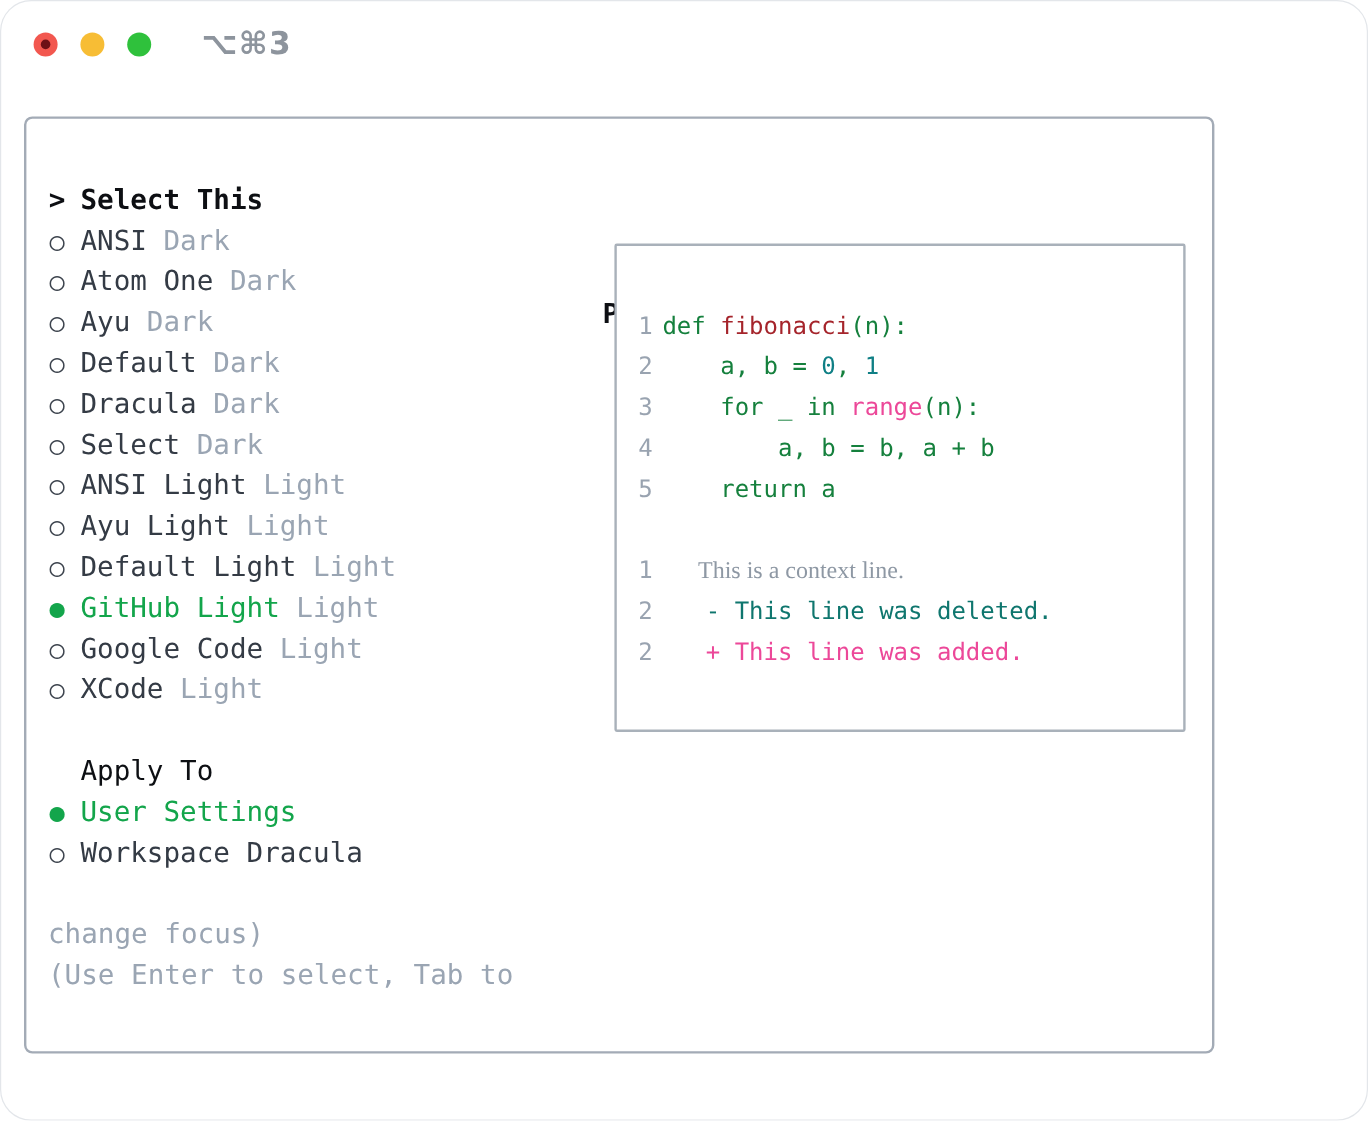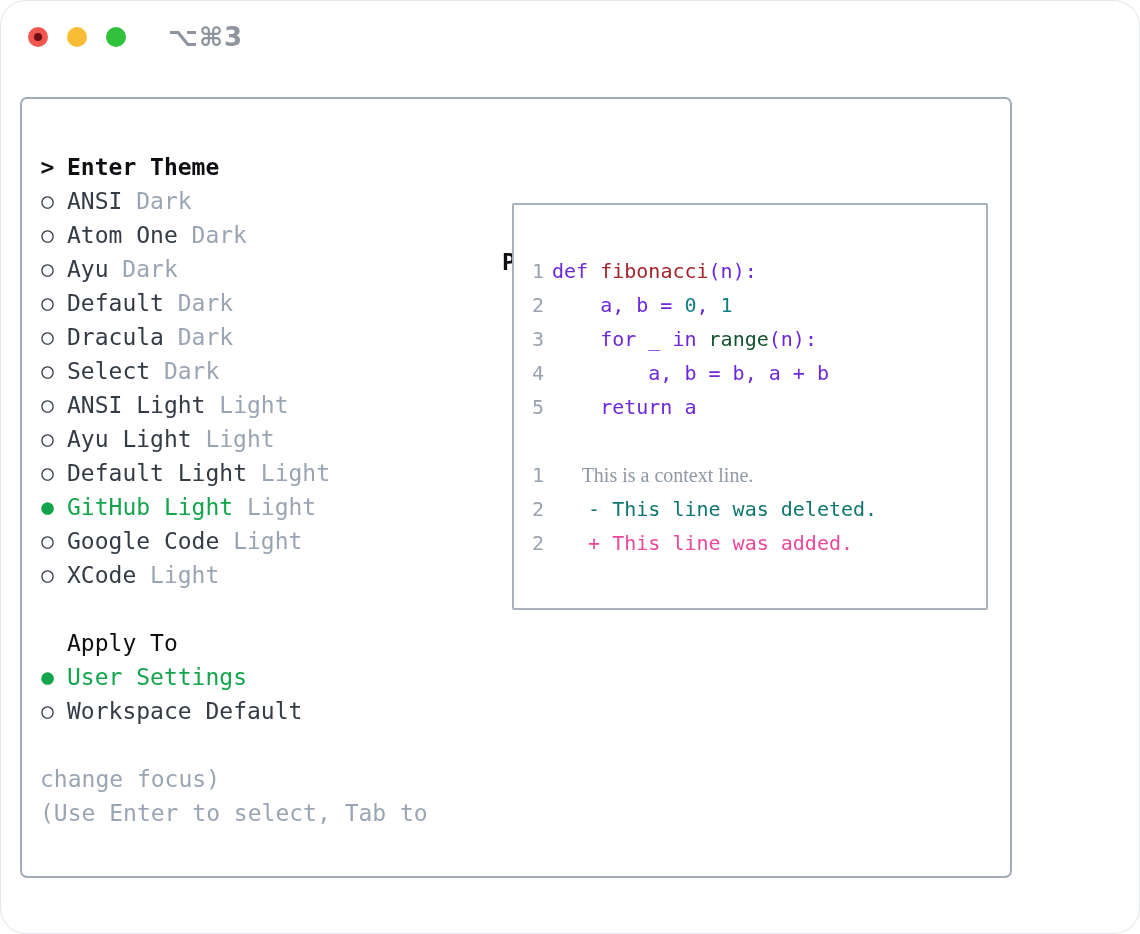"Enter Theme" span.label { text: Enter Theme -> Select This }
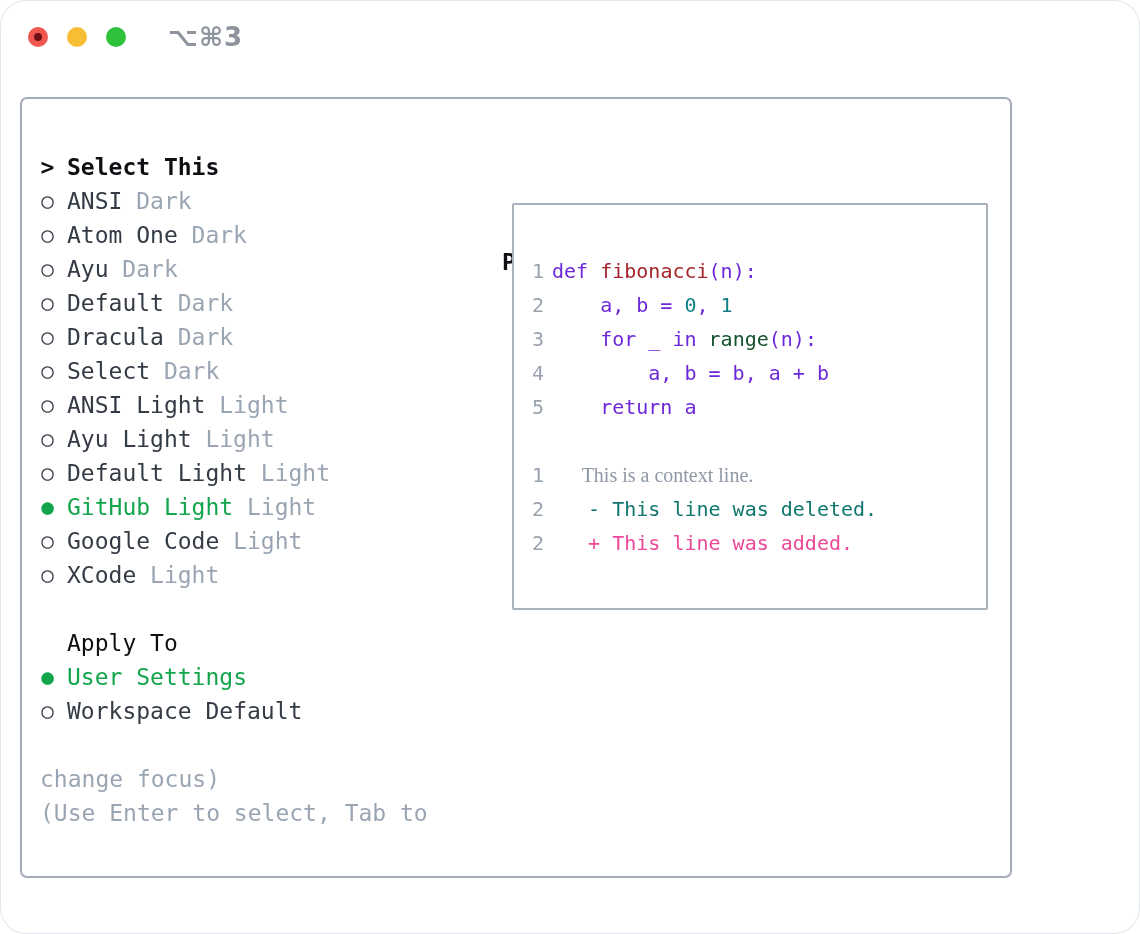"def" .seg-code { color: #6d28d9 -> #15803d }
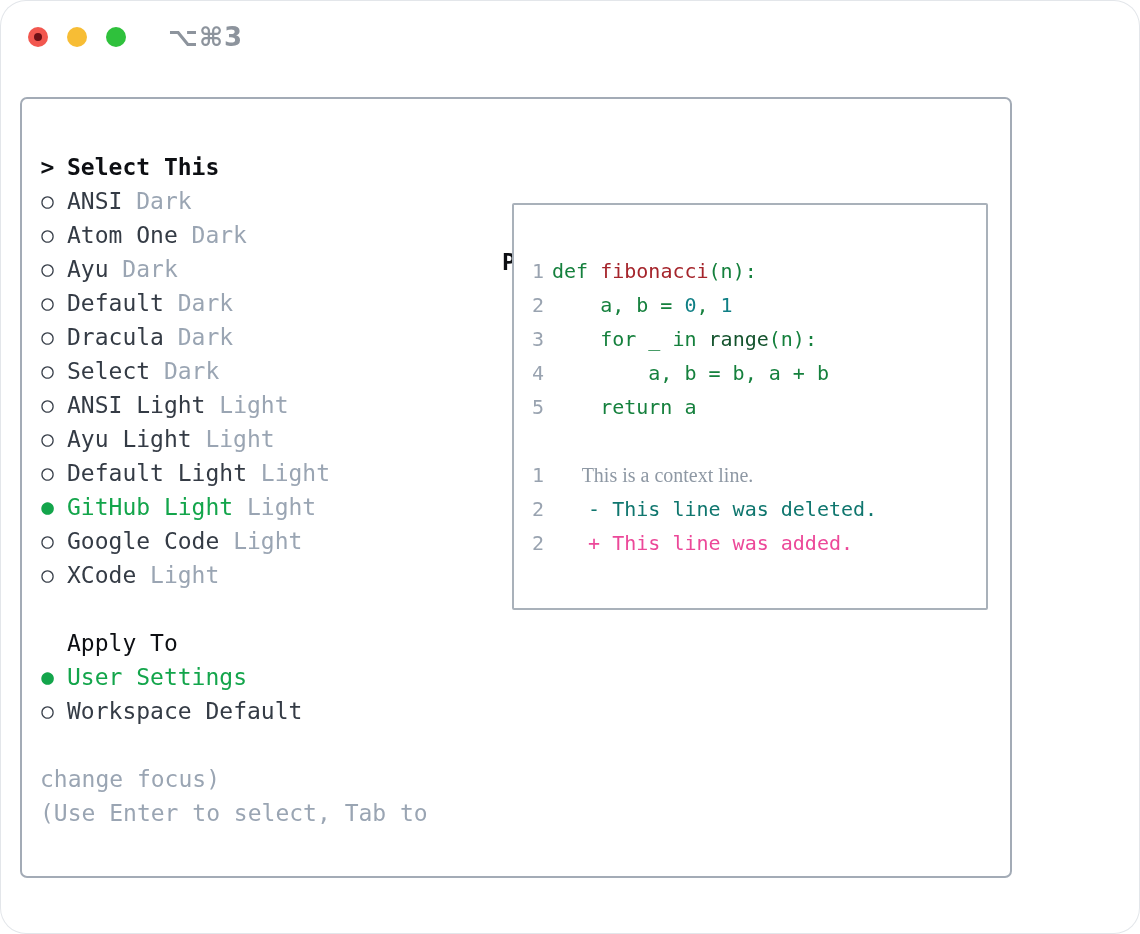"range" .seg-builtin { color: #14532d -> #ec4899 }
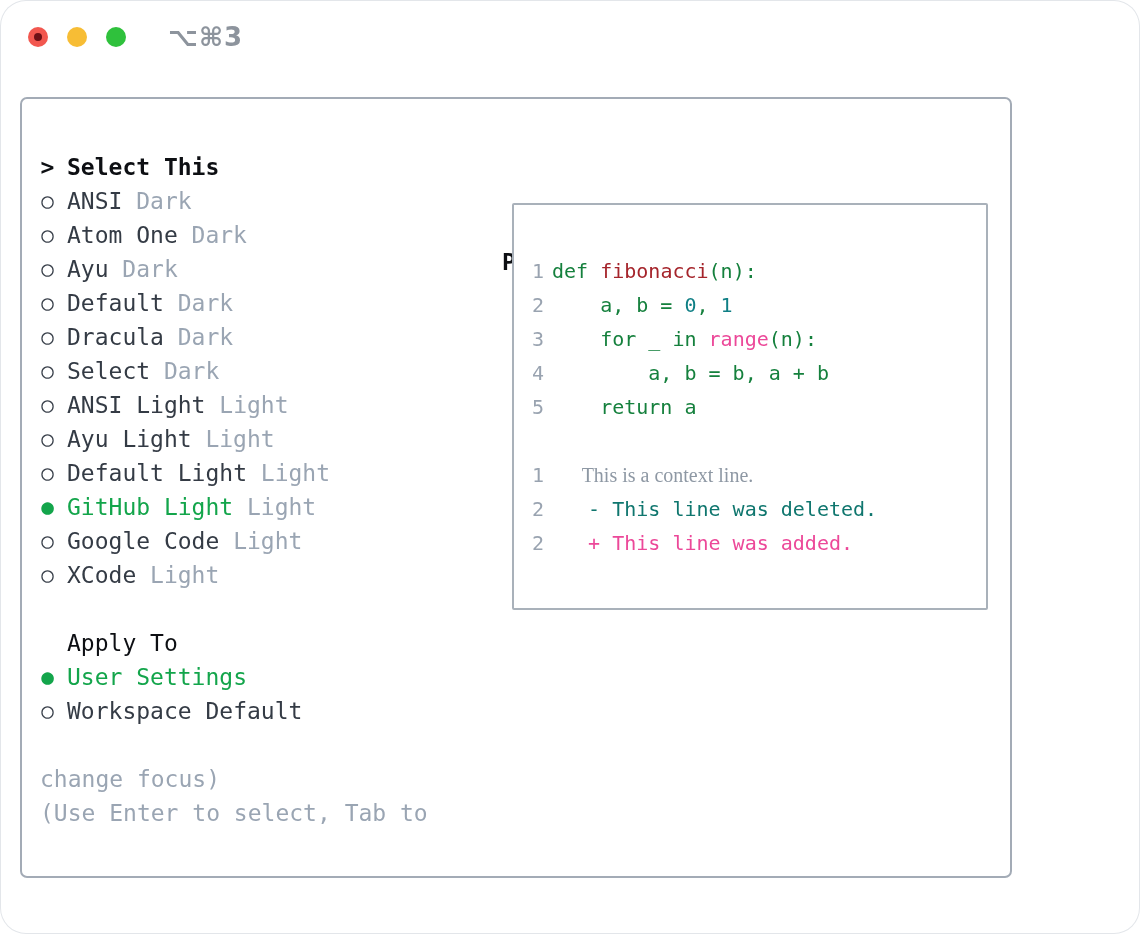"Workspace Default" span.label { text: Default -> Dracula }
